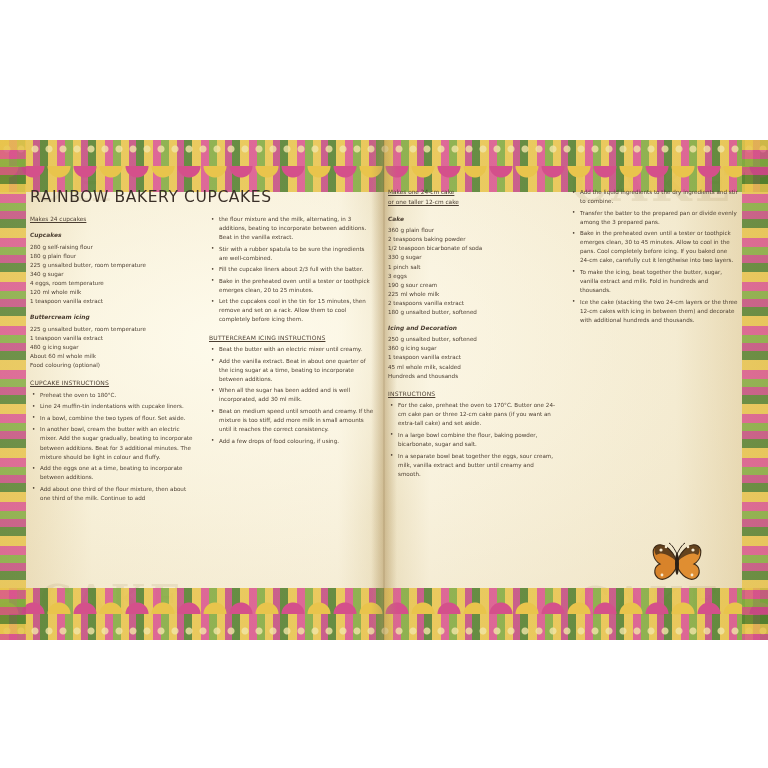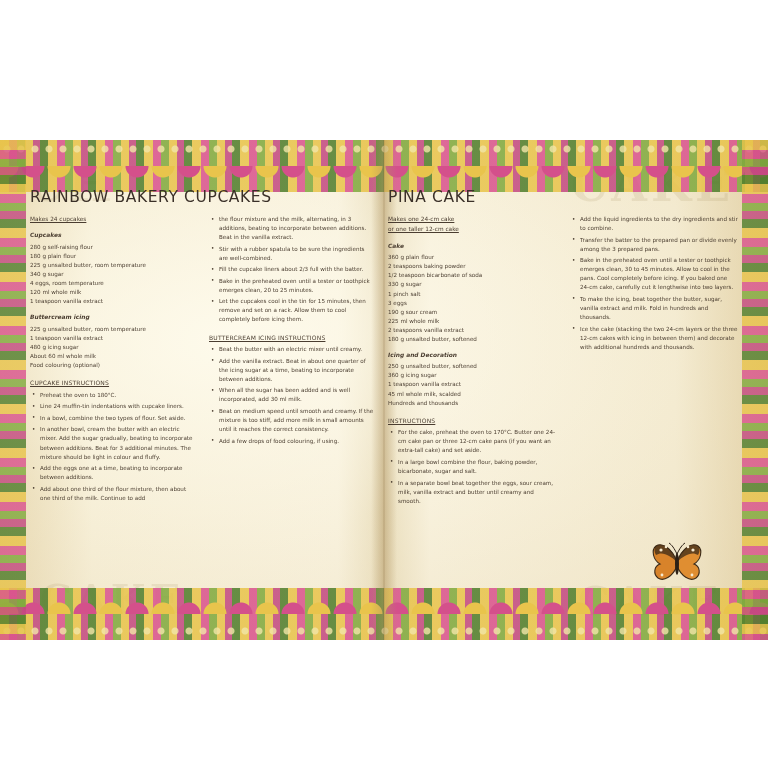"PINA CAKE" h1.title { html: <h1>PINA CAKE</h1> -> none }
